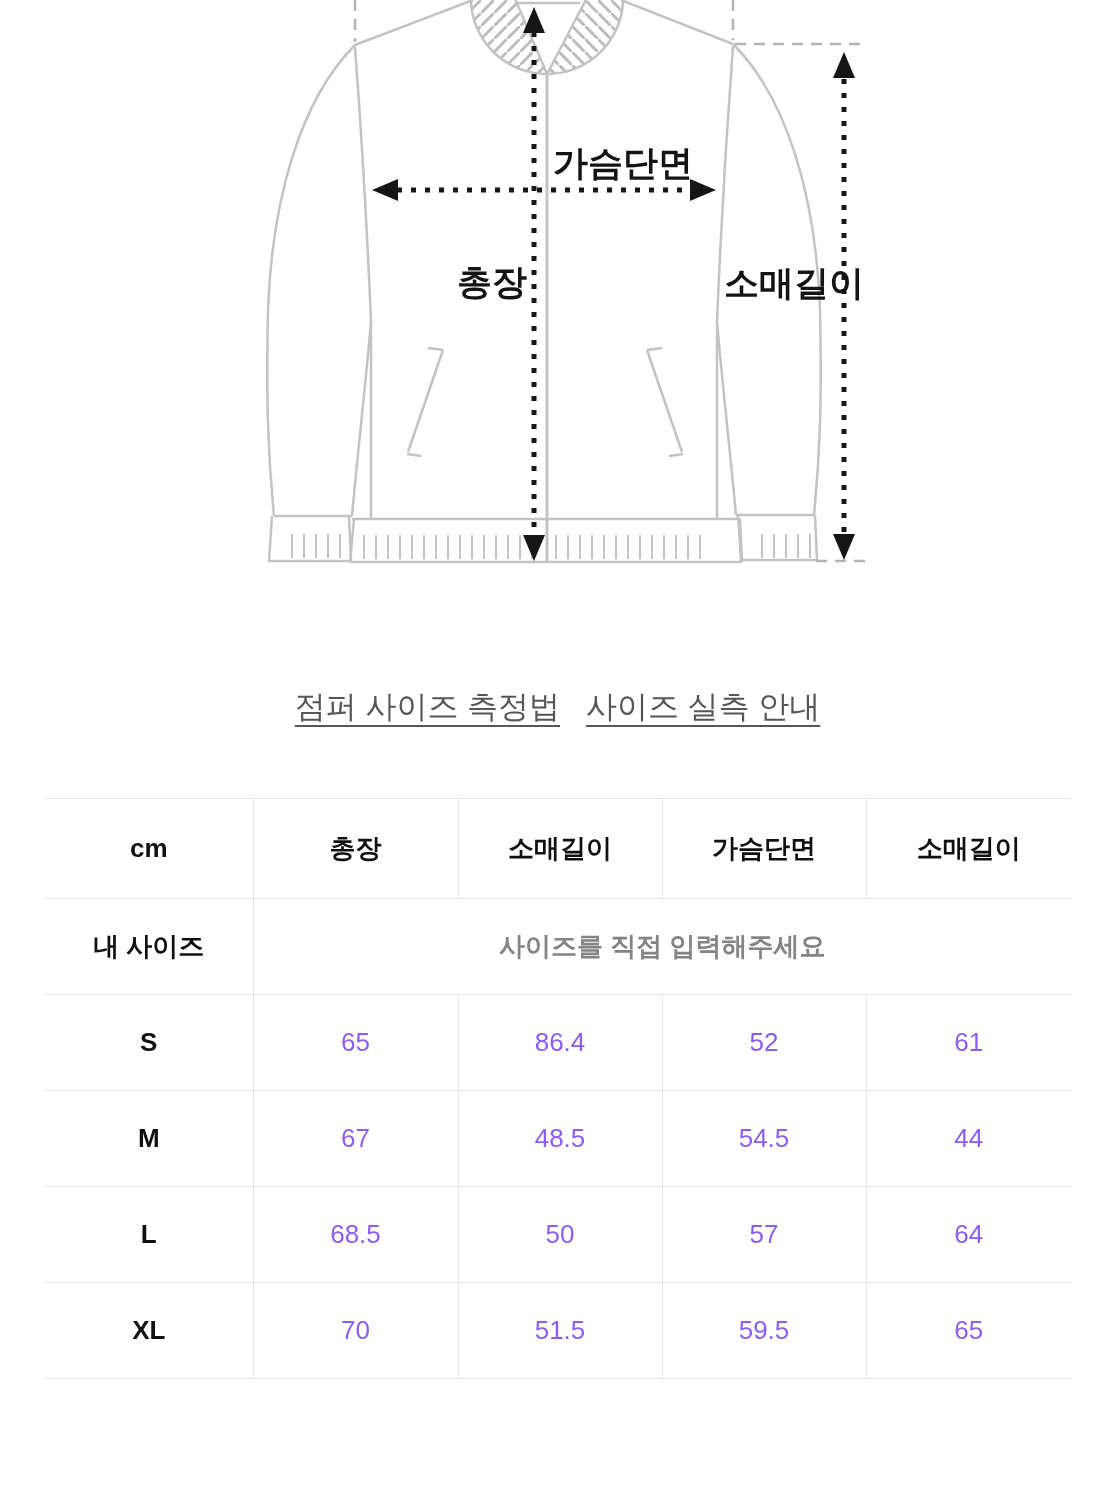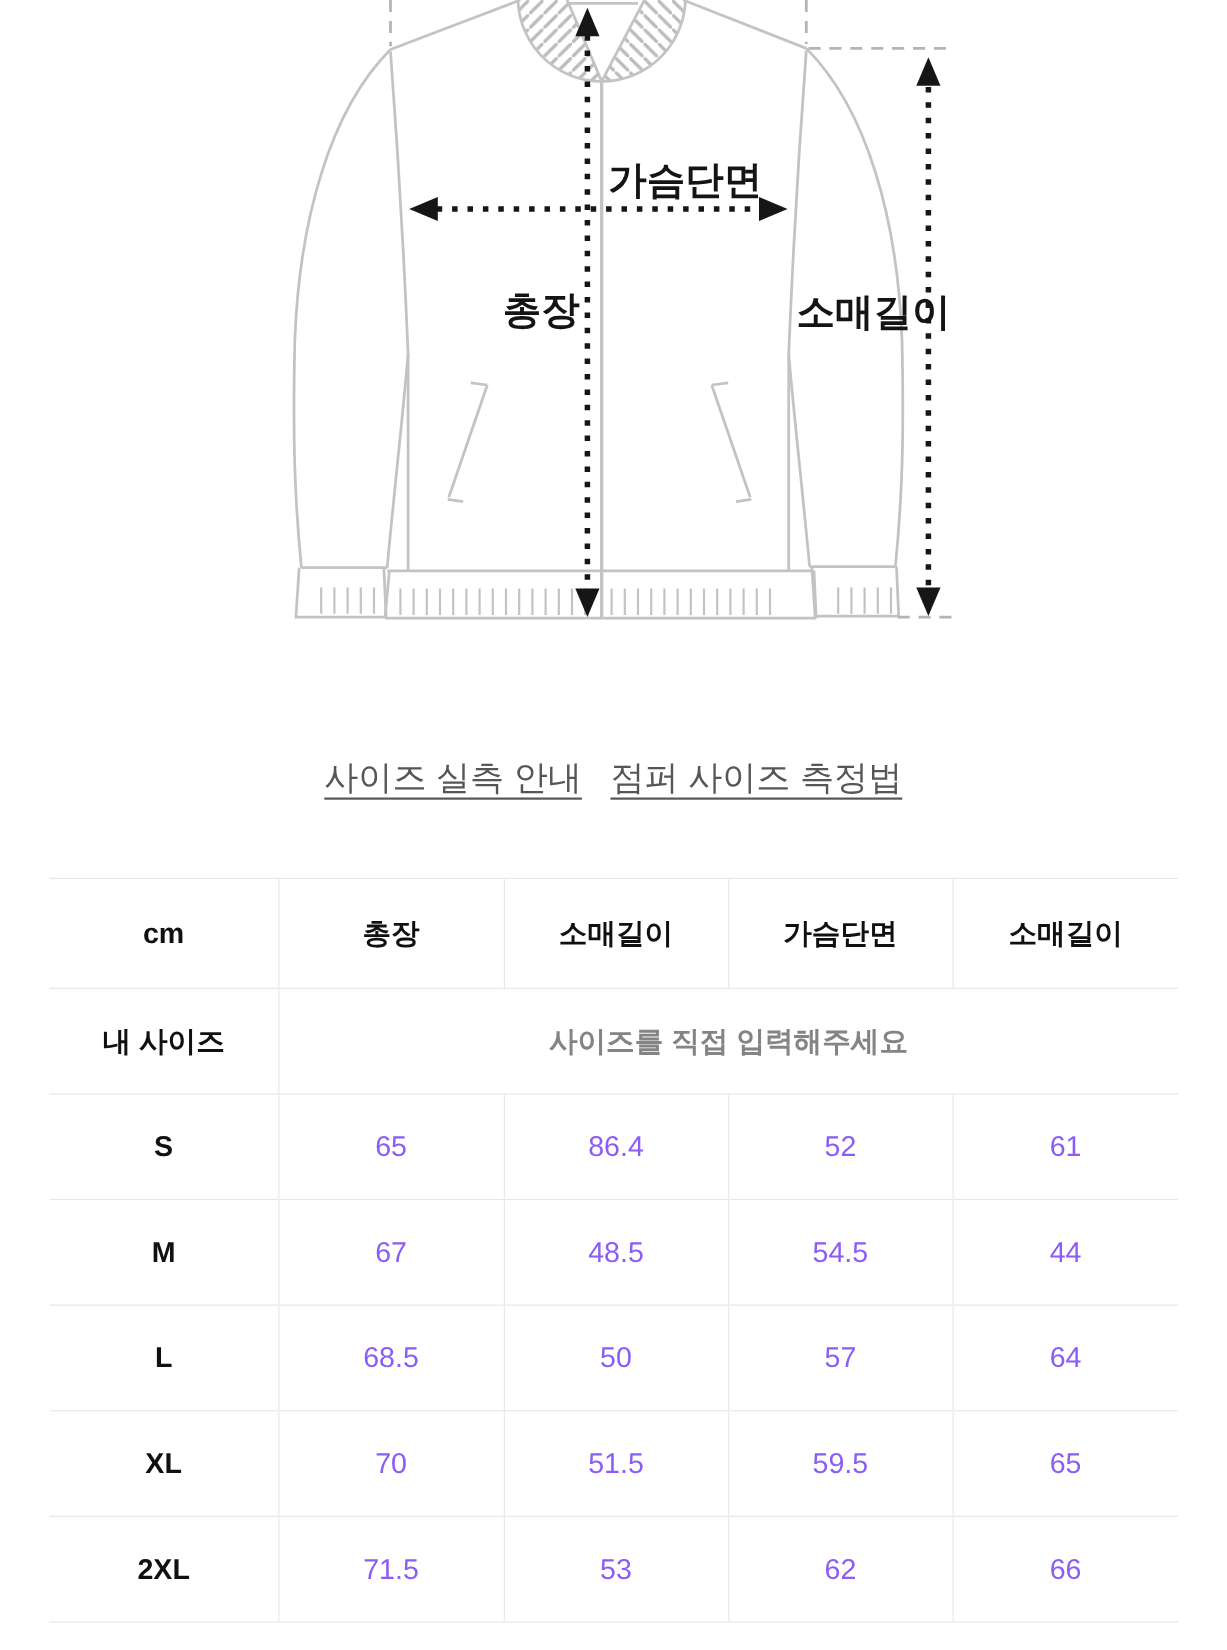"사이즈 실측 안내" a.size-link { order: before "점퍼 사이즈 측정법" -> after "점퍼 사이즈 측정법" }
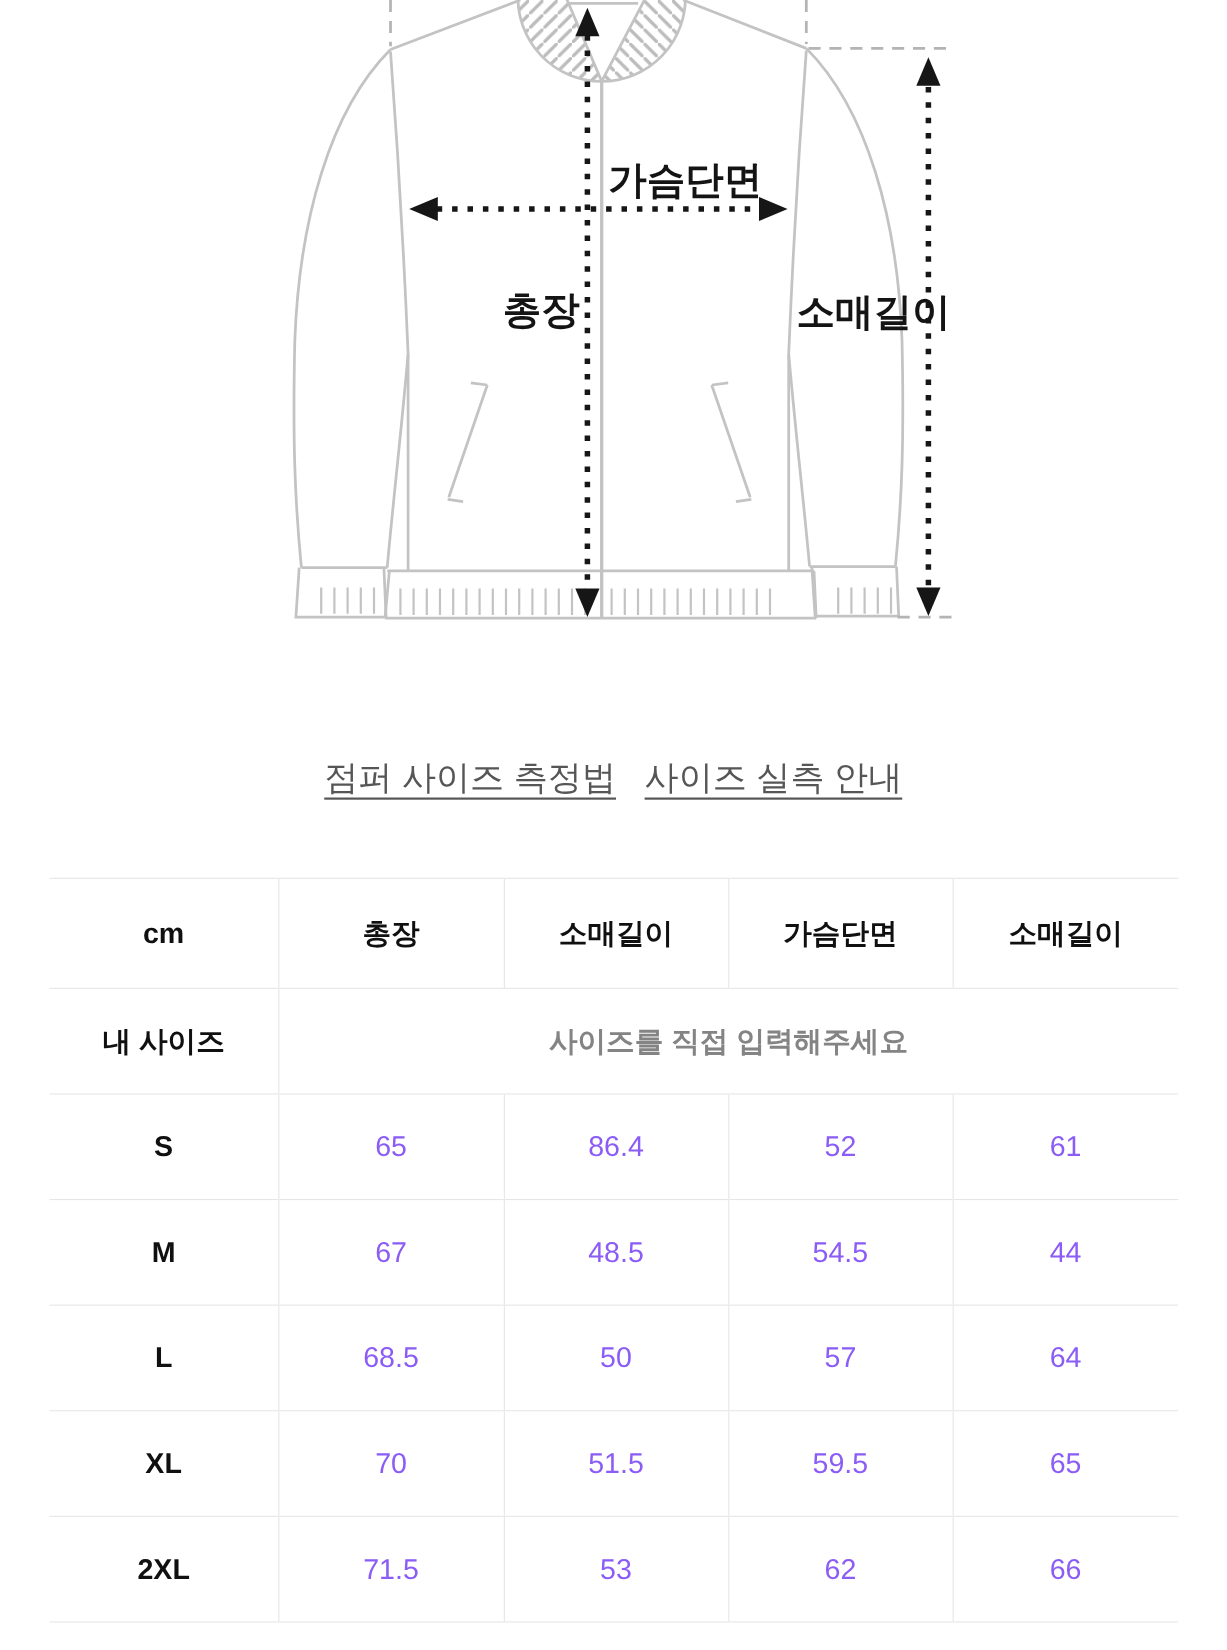"2XL" tr { html: <tr> <td>2XL</td> <td>71.5</td> <td>53</td> <td>62</td> <td>66</td> </tr> -> none }
